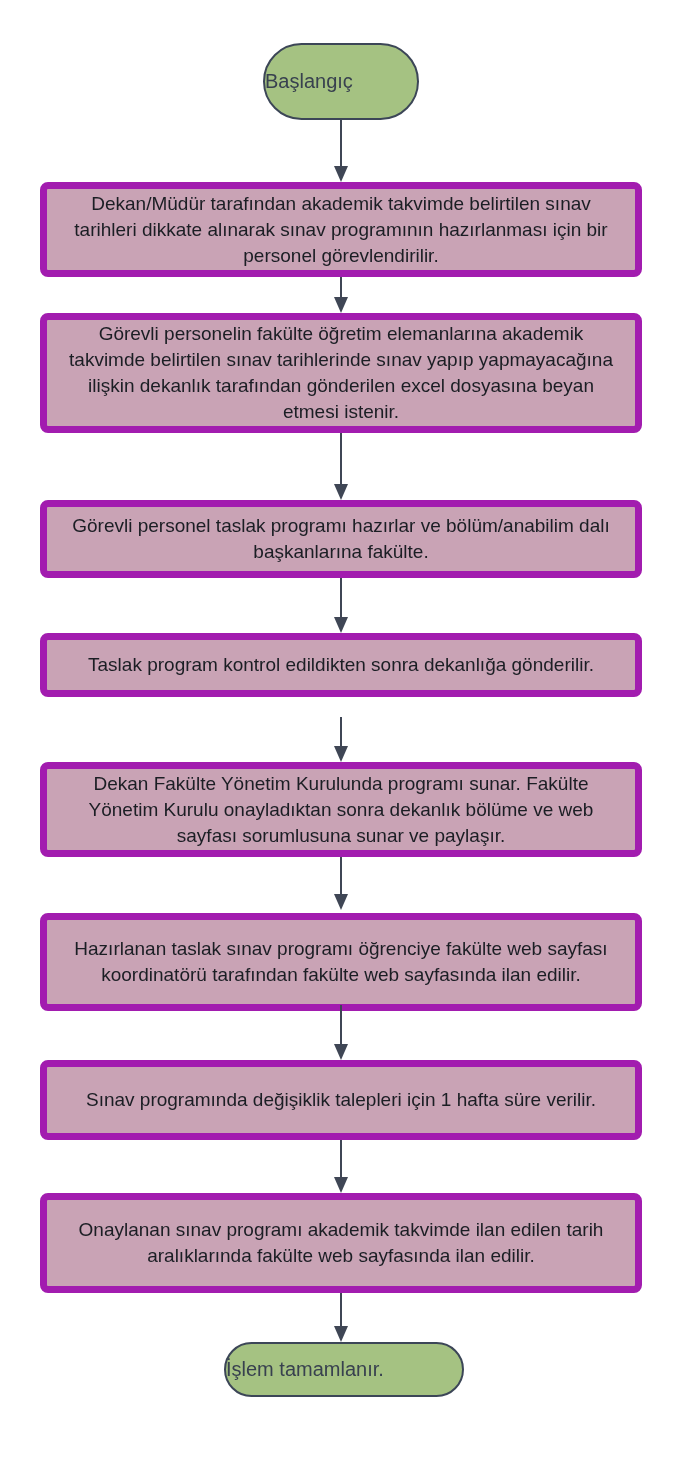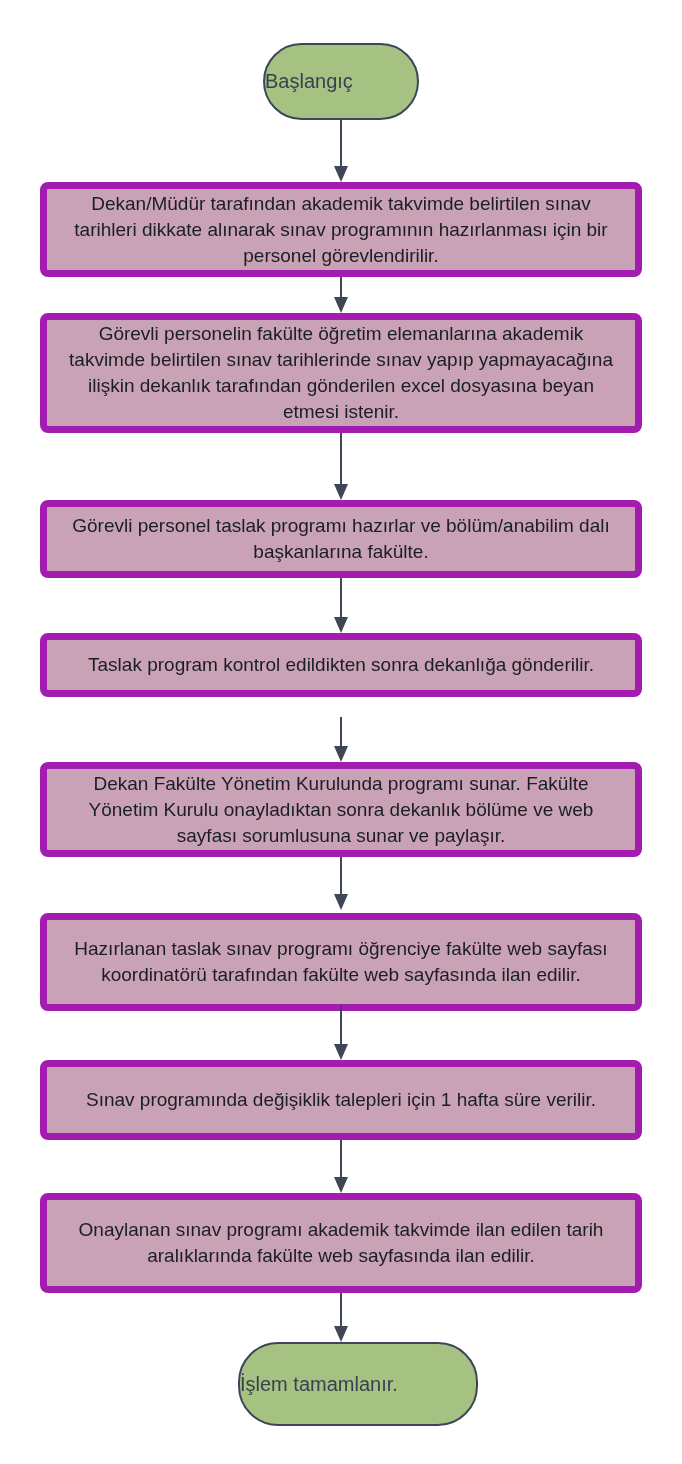"İşlem tamamlanır." .terminator.end { height: 84px -> 55px; left: 238px -> 224px }
